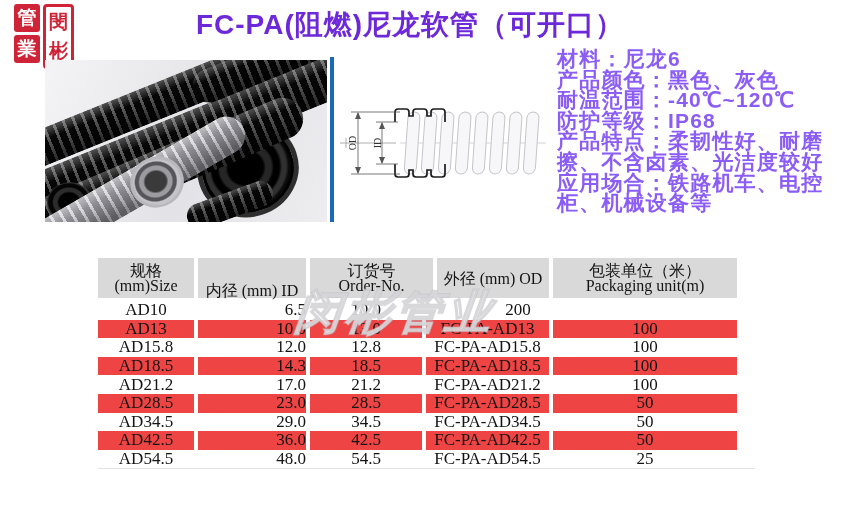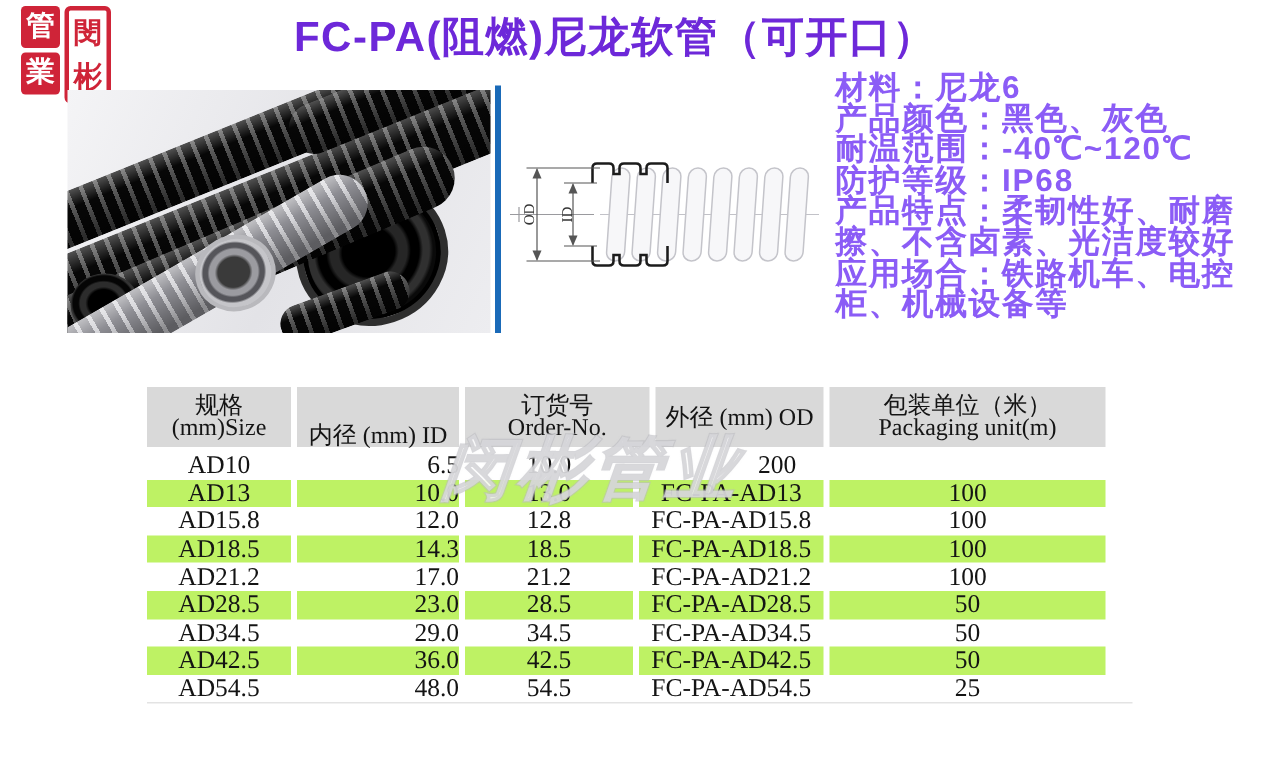"AD13" .tr.striped .td { background: #bef264 -> #ef4444 }
